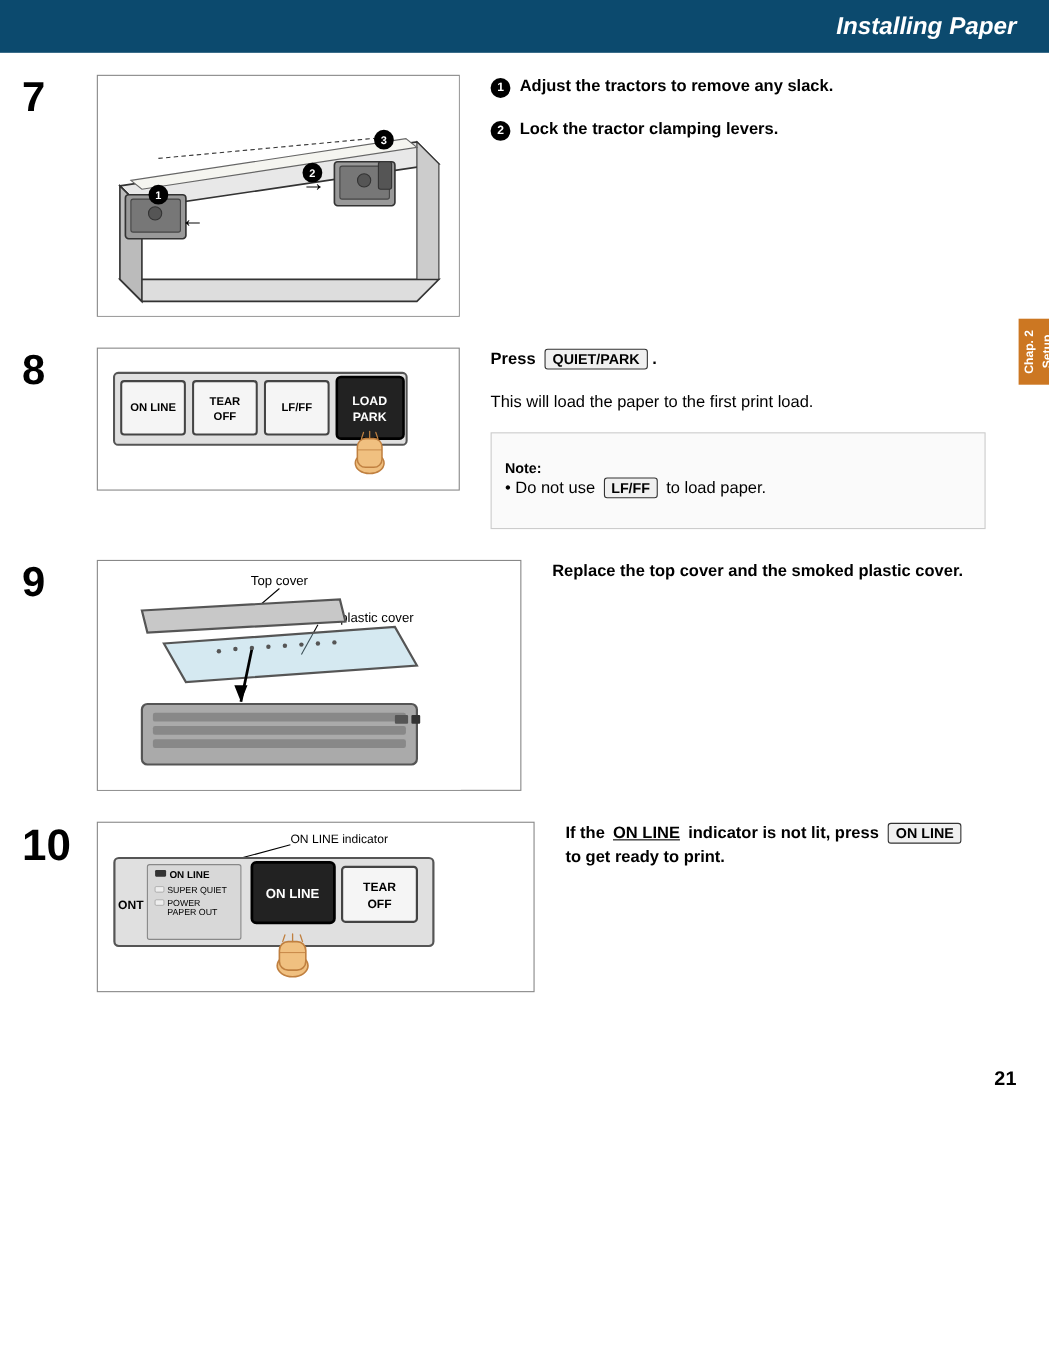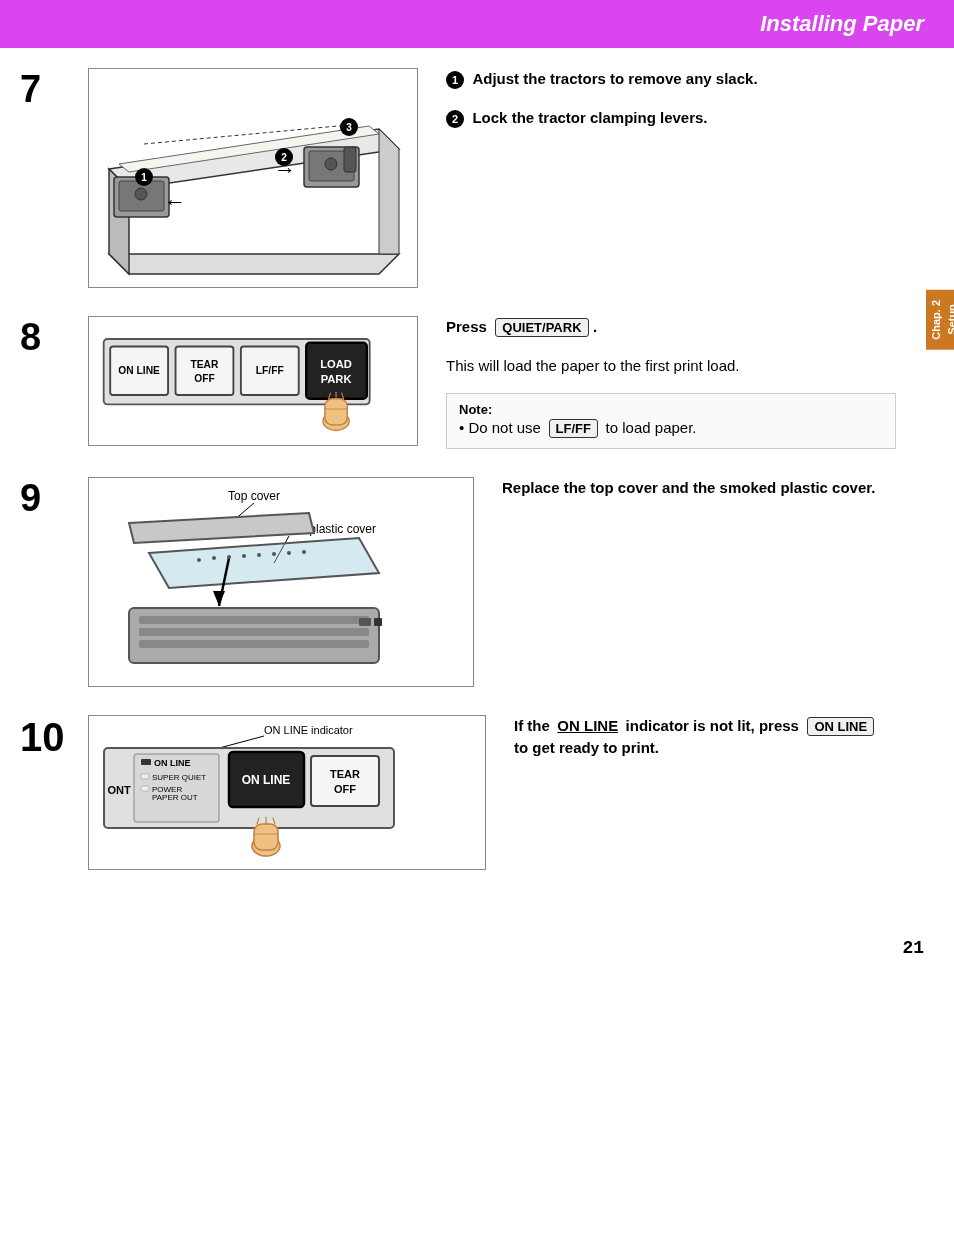"Installing Paper" .header-bar { background: #d946ef -> #0c4a6e }
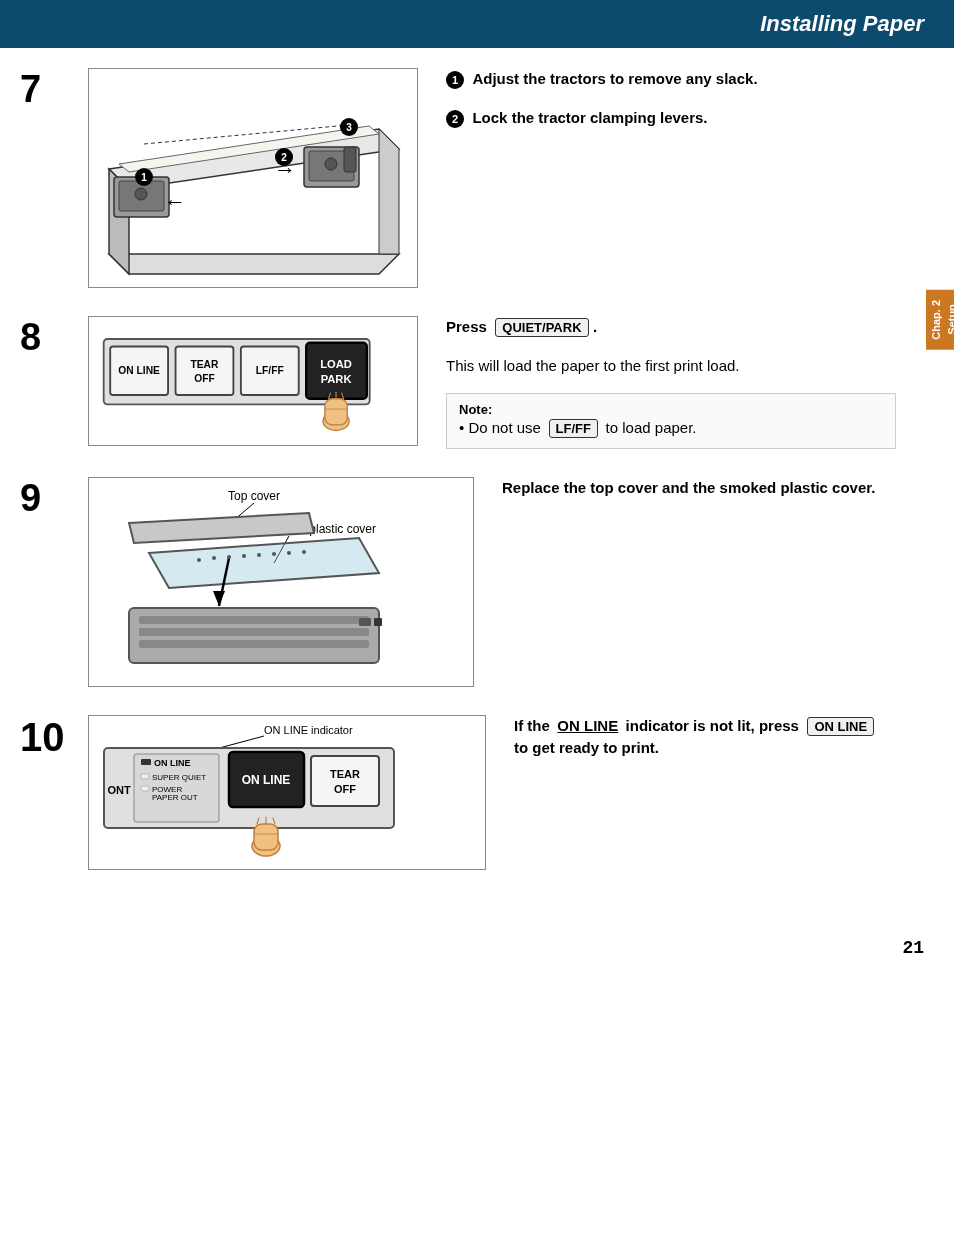"Note:" .note-box { padding: 8px 12px -> 24px 12px }
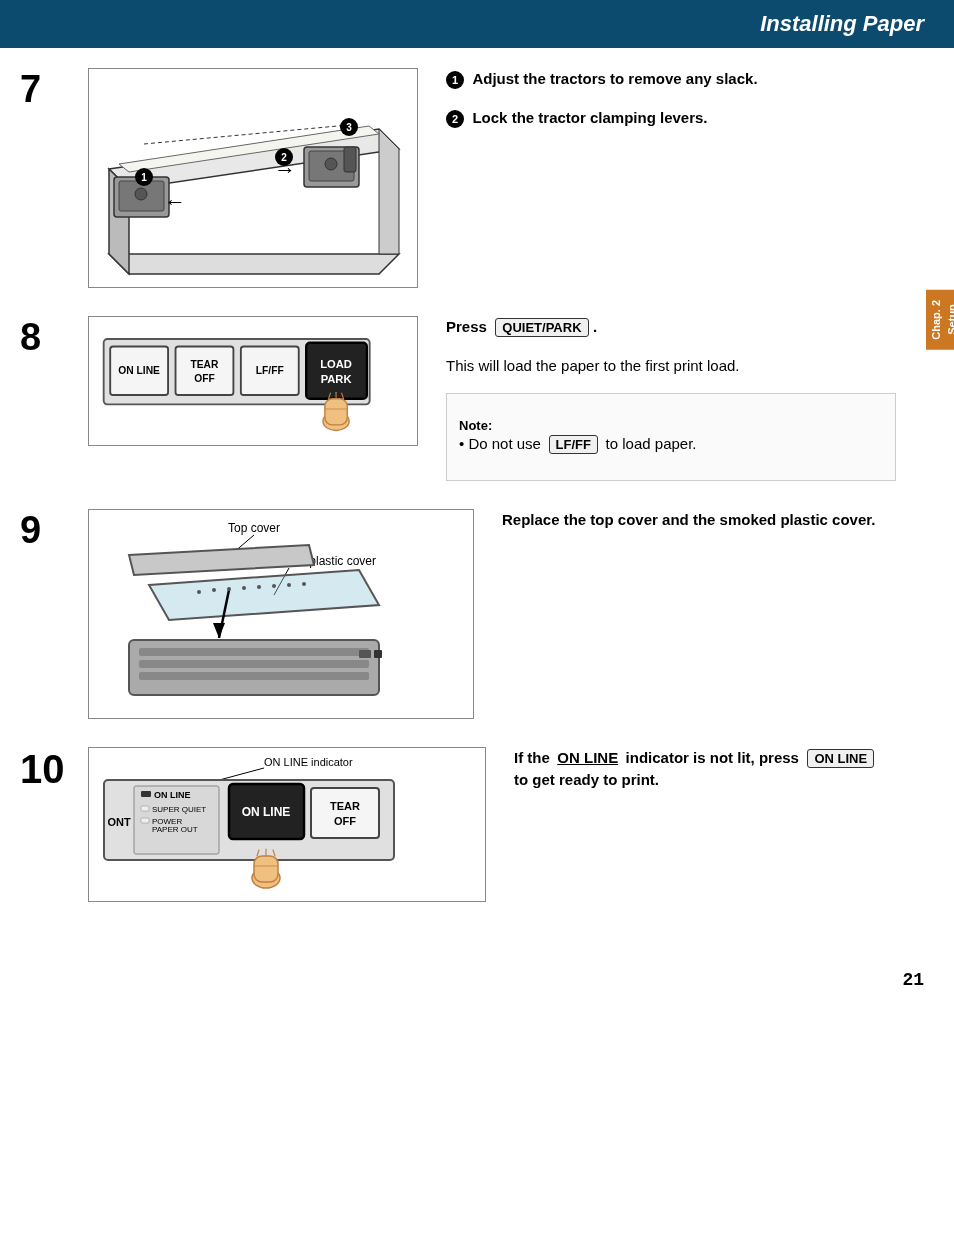"21" .page-number { font-family: Liberation Mono, monospace -> none }
